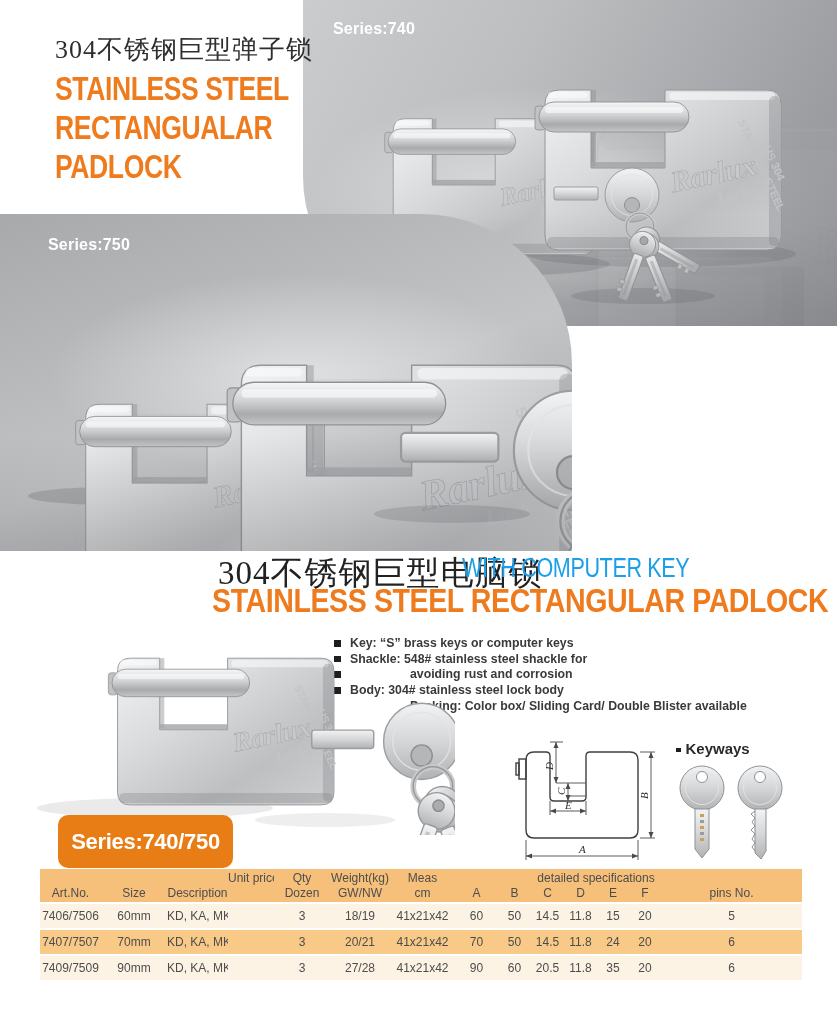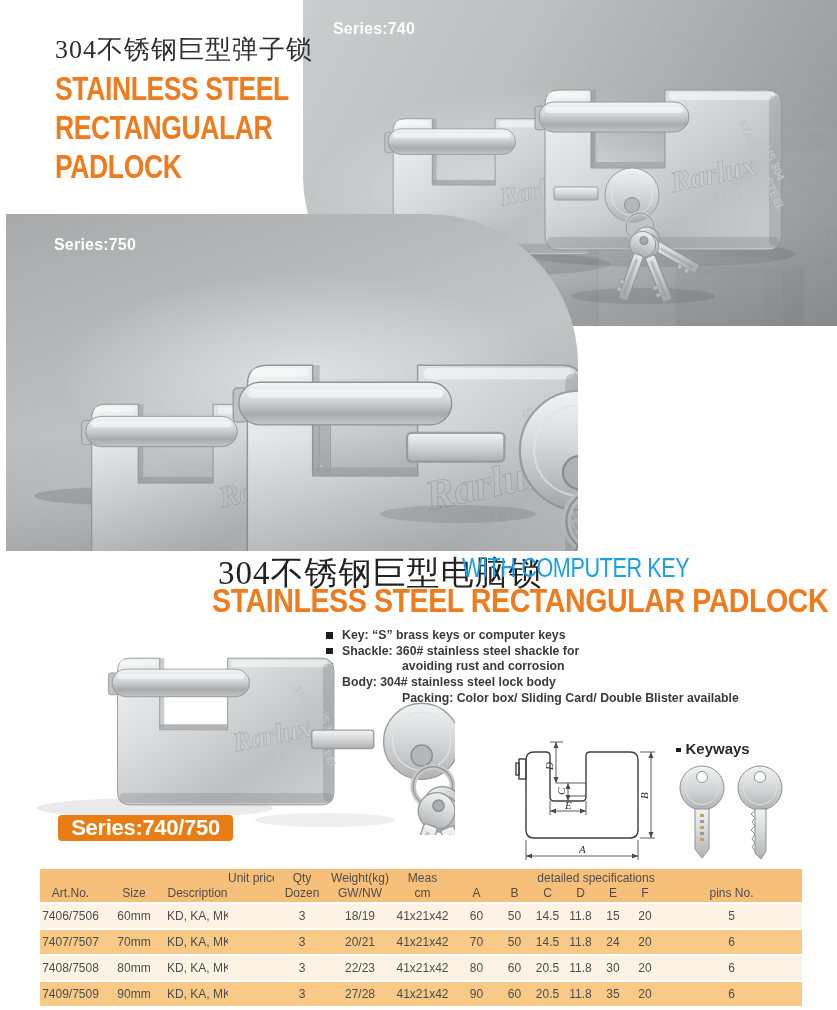"Series:750" .photo-750 { left: 6px -> 0 }
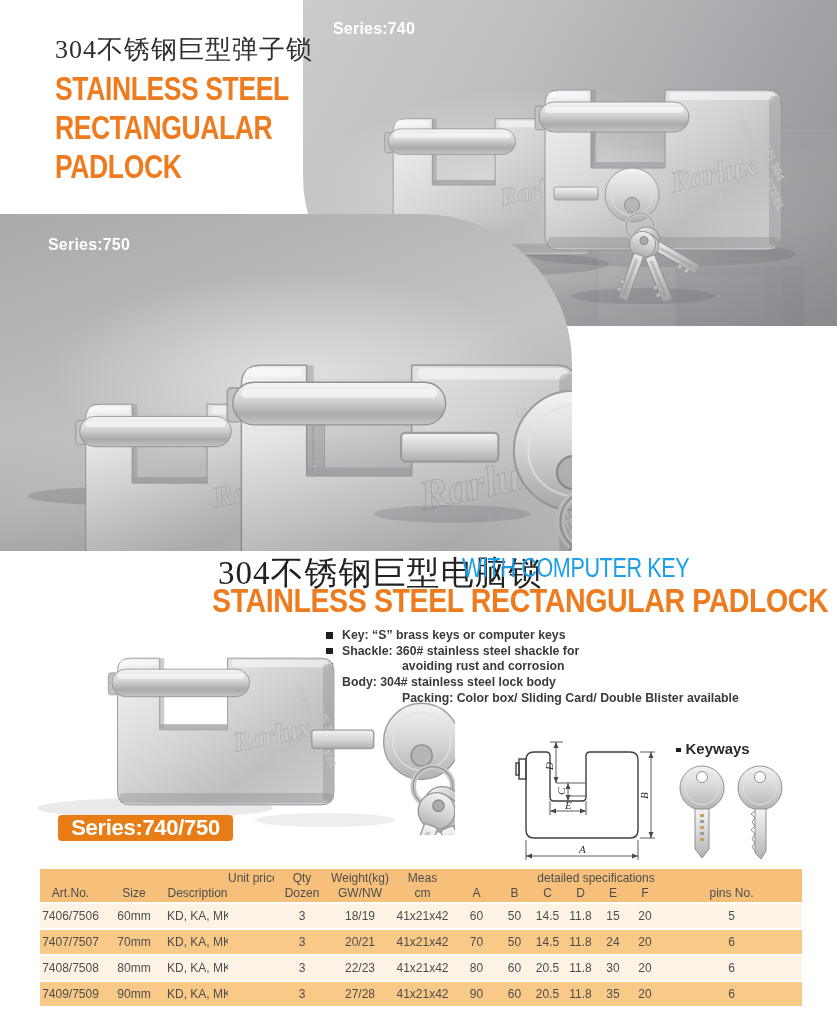"Key: “S” brass keys or" .features { margin: 4px -> 12px }
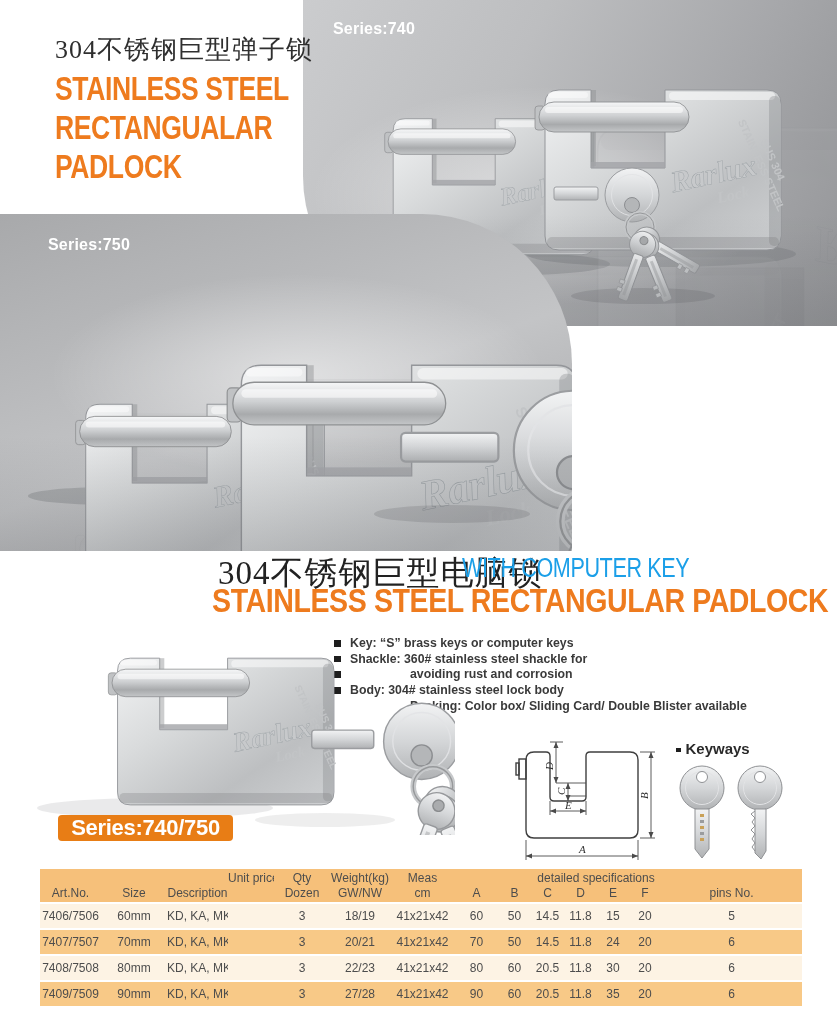"Shackle: 360# stainless steel shackle" span { text: 360 -> 548 }
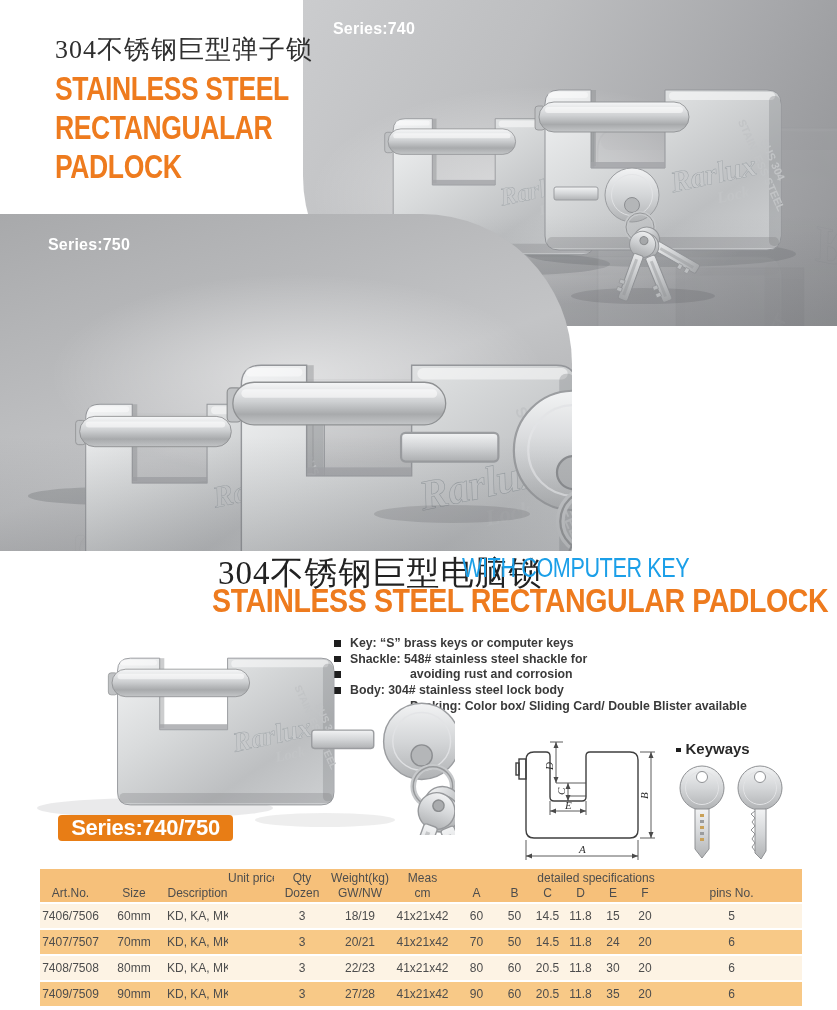"Series:740/750" .badge { border-radius: 4px -> 10px; height: 26px -> 53px }
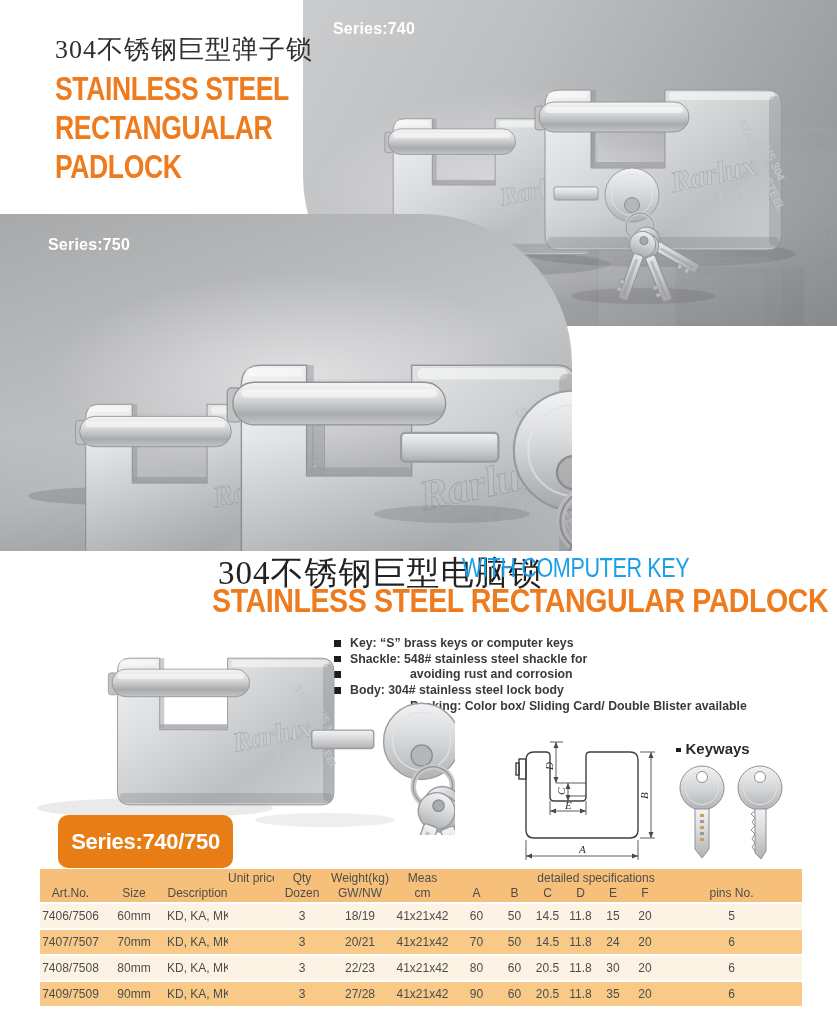"7408/7508" tr { html: <tr> <td>7408/7508</td> <td>80mm</td> <td>KD, KA, MK</td> <td></td> <td>3</td> <td>22/23</td> <td>41x21x42</td> <td>80</td> <td>60</td> <td>20.5</td> <td>11.8</td> <td>30</td> <td>20</td> <td>6</td> </tr> -> none }
